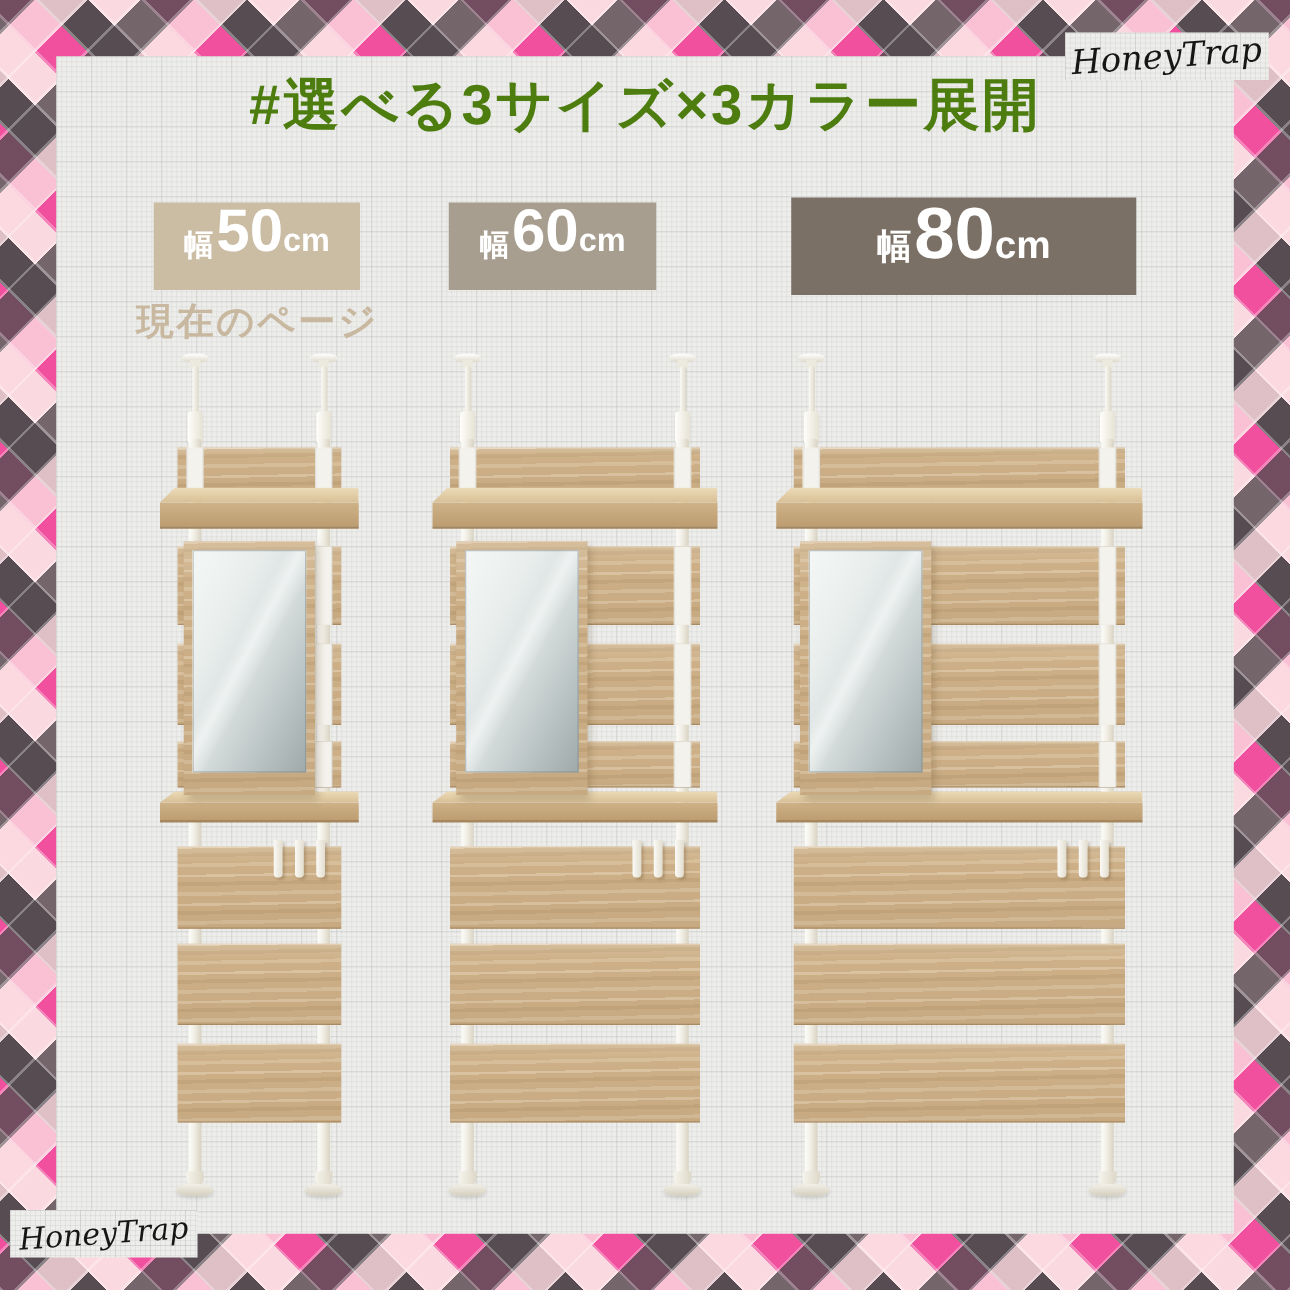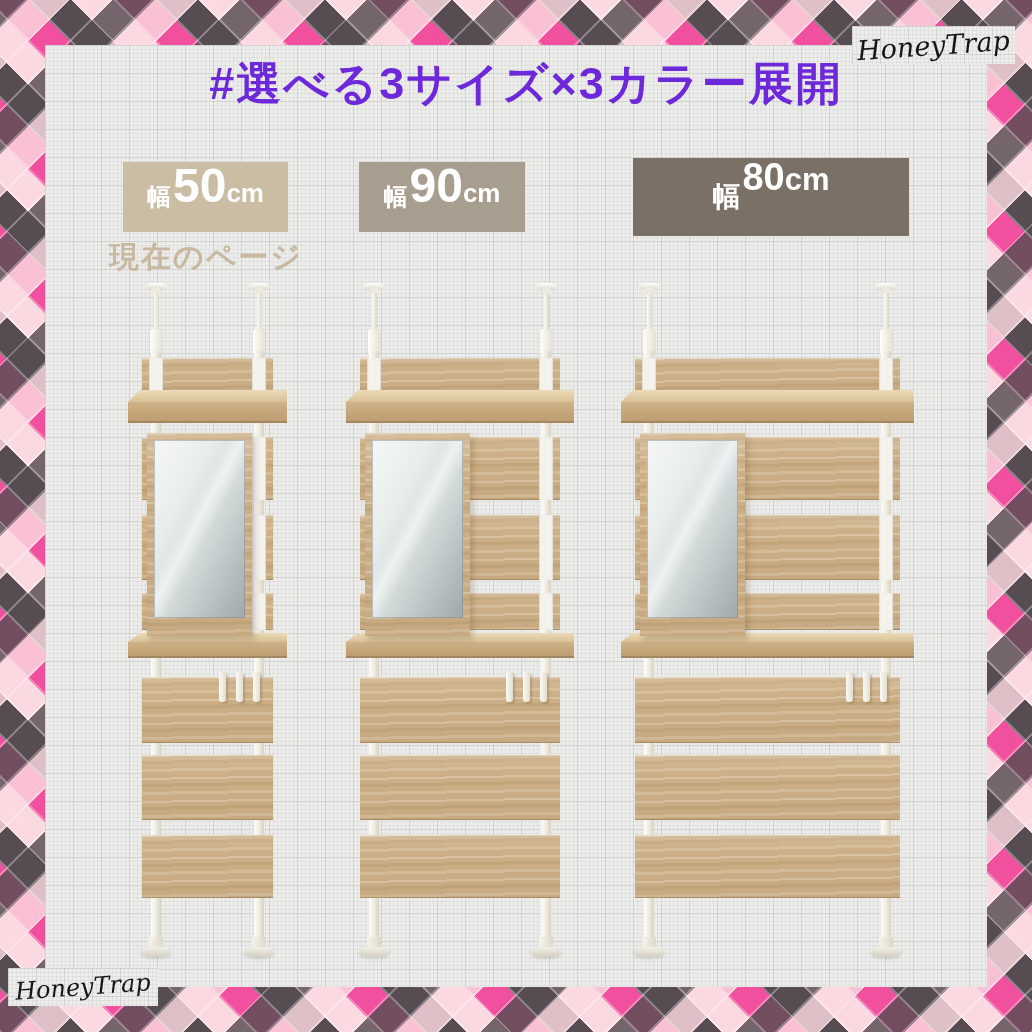"#選べる3サイズ×3カラー展開" .title { color: #6d28d9 -> #4d7c0f; margin-left: 10px -> none }
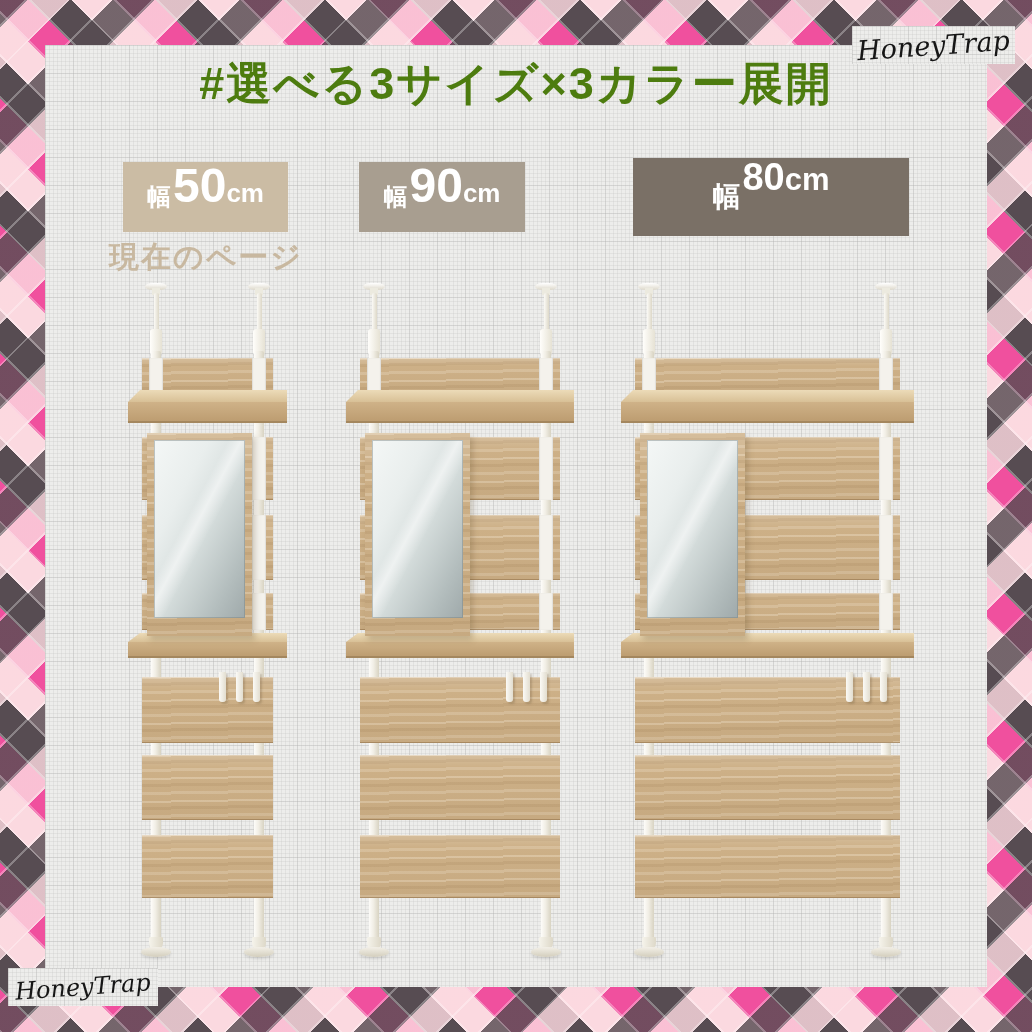"90" span.b-num { text: 90 -> 60 }
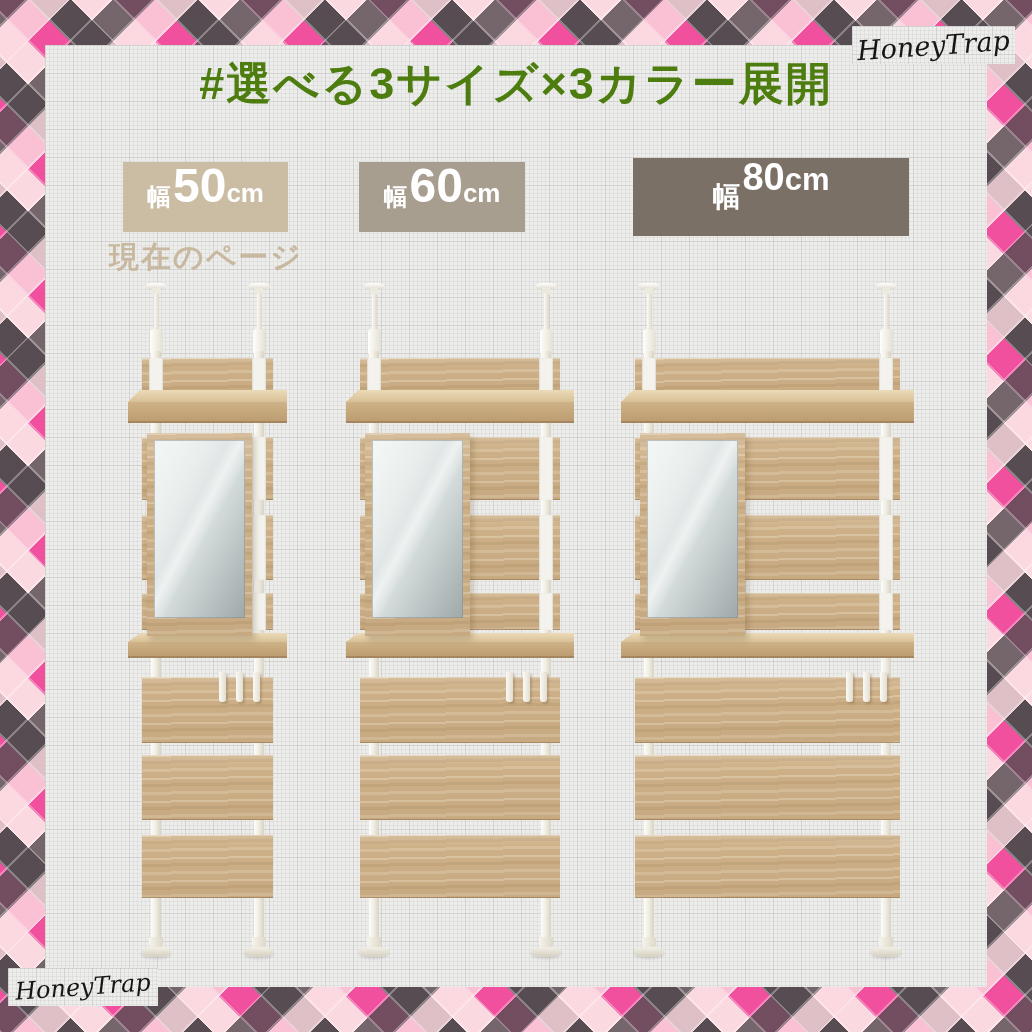"80" .badge-80 .b-num { font-size: 38px -> 58px }
